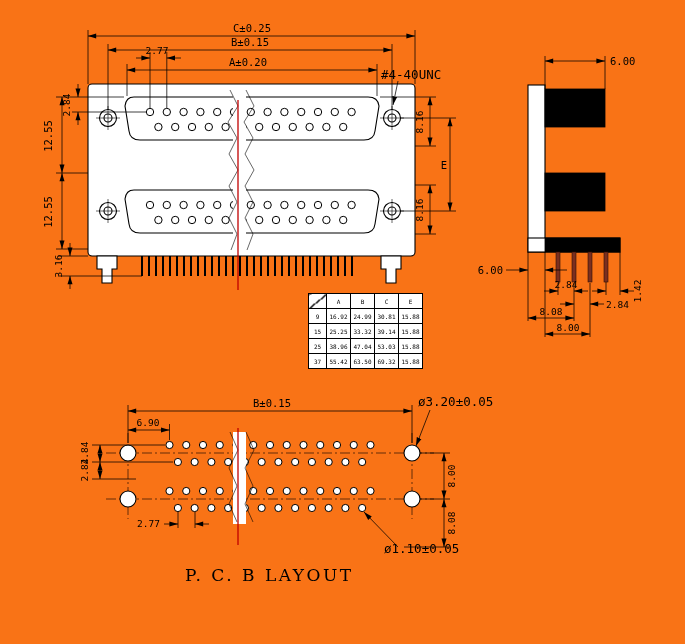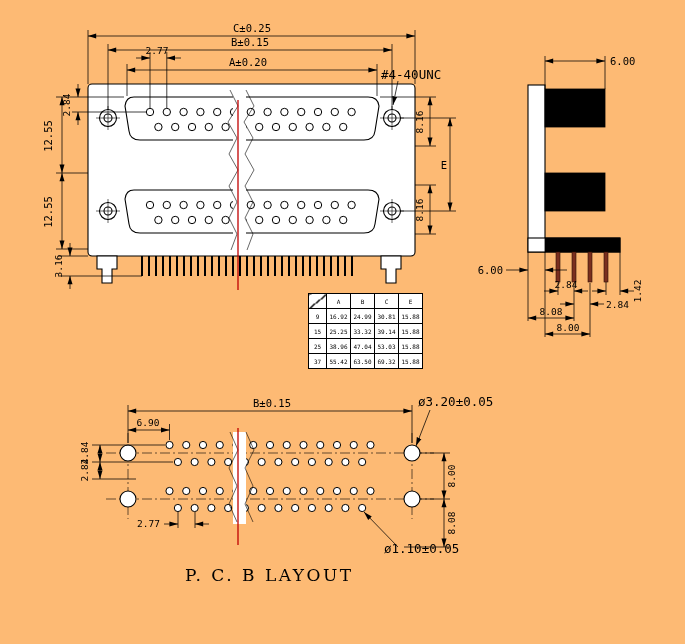"C±0.25" .canvas { background: #fdba74 -> #f97316 }
